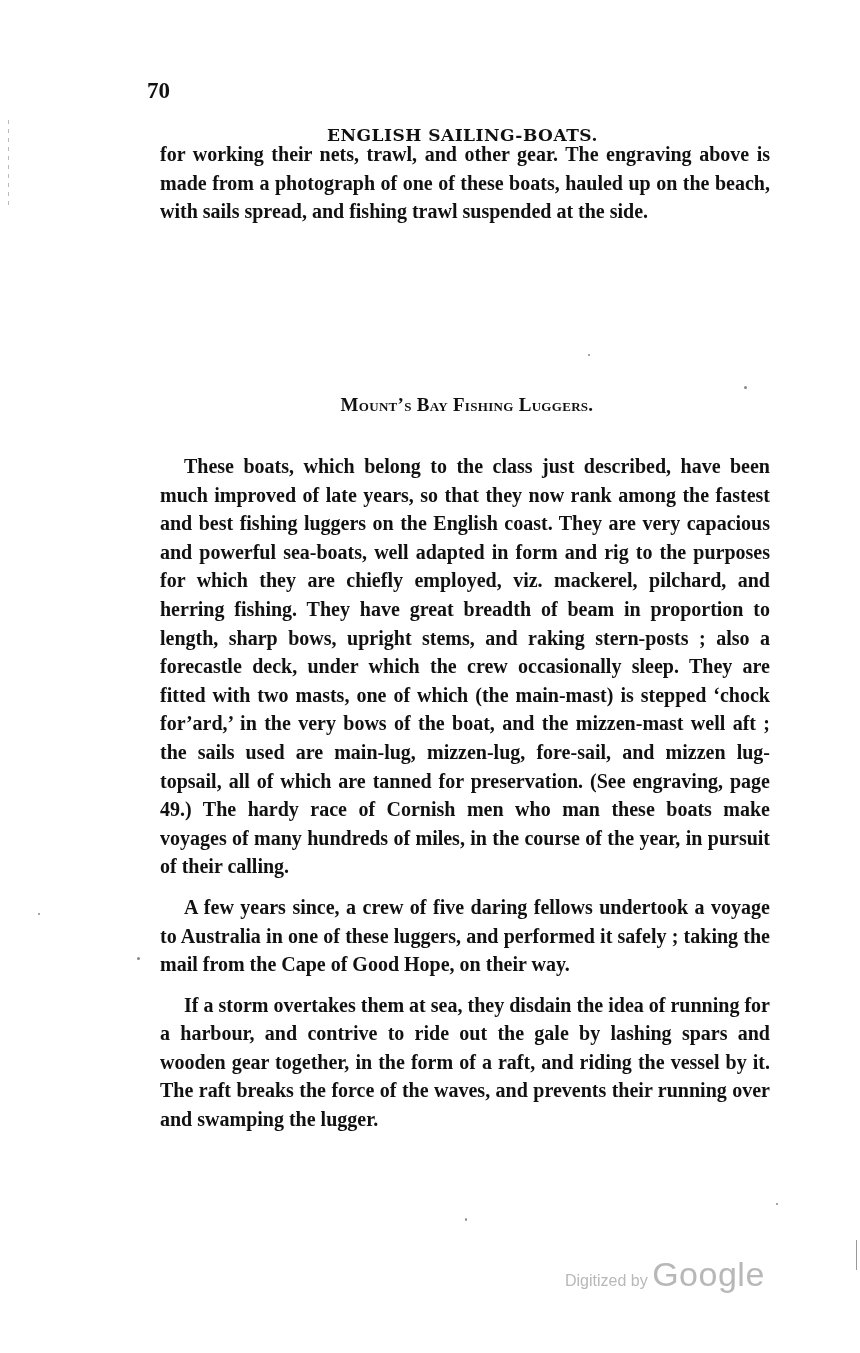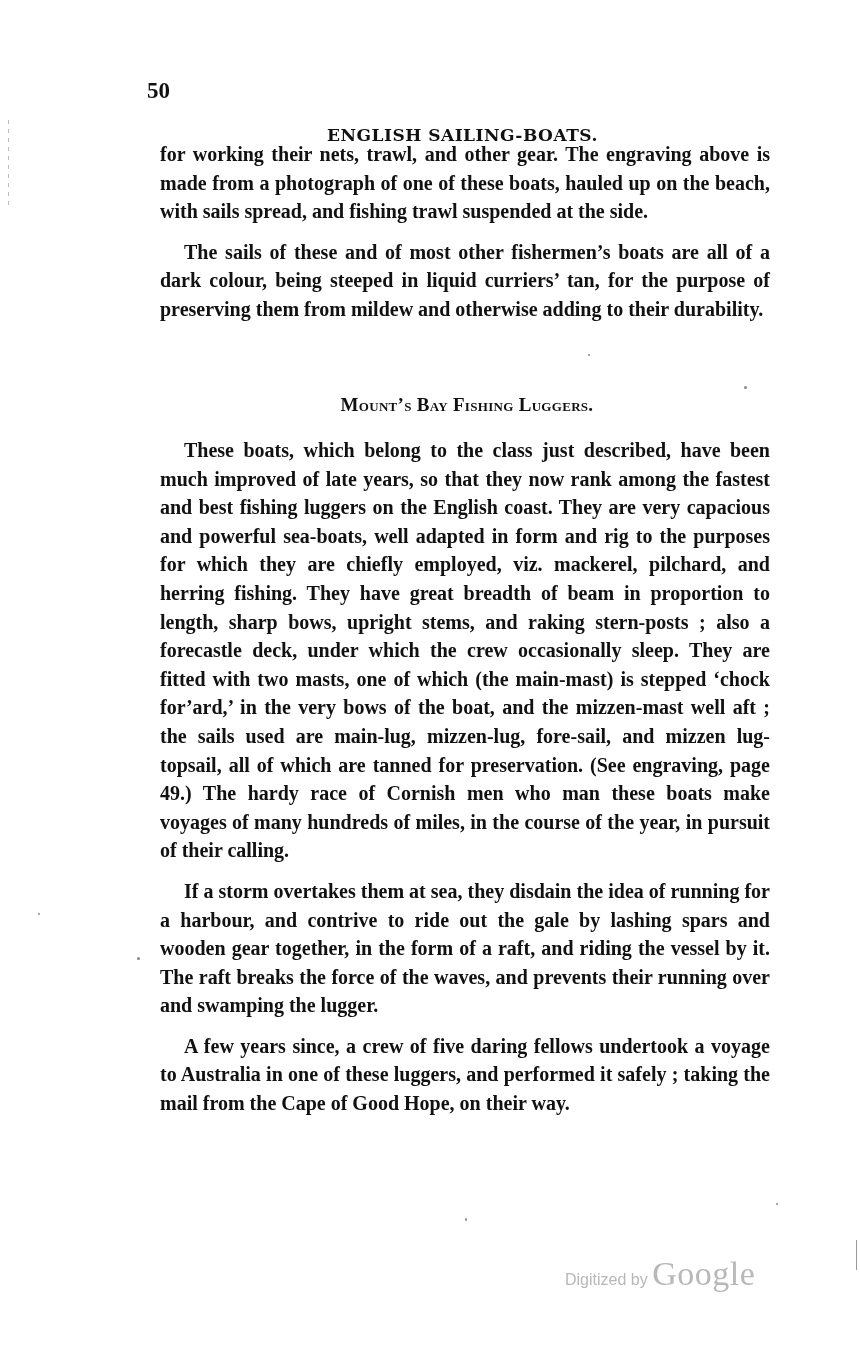"50" span.page-number { text: 50 -> 70 }
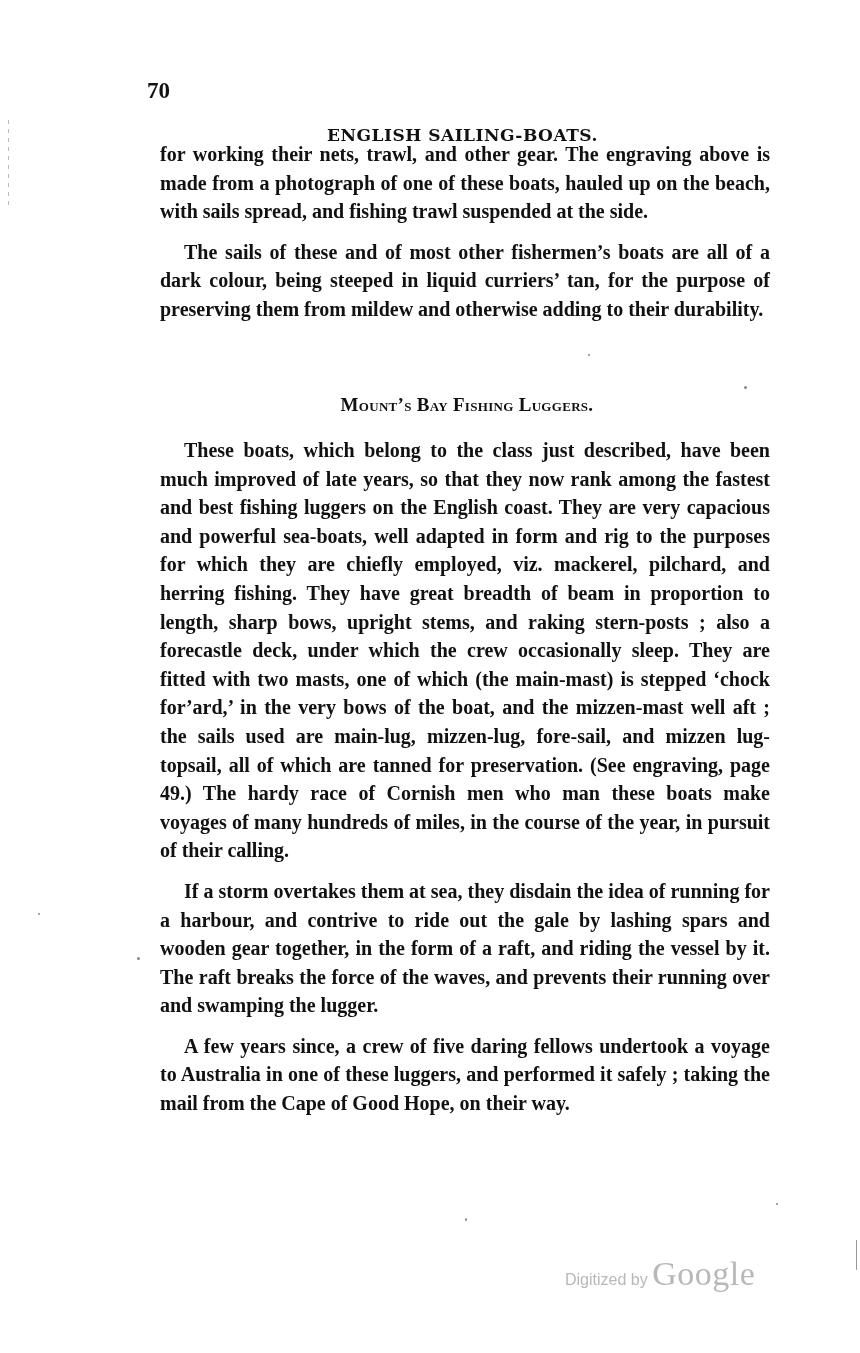"The sails of these and" p { html: <p>The sails of these and of most other fishermen’s boats are all of a dark colour, being steeped in liquid curriers’ tan, for the purpose of preserving them from mildew and otherwise adding to their durability.</p> -> none }
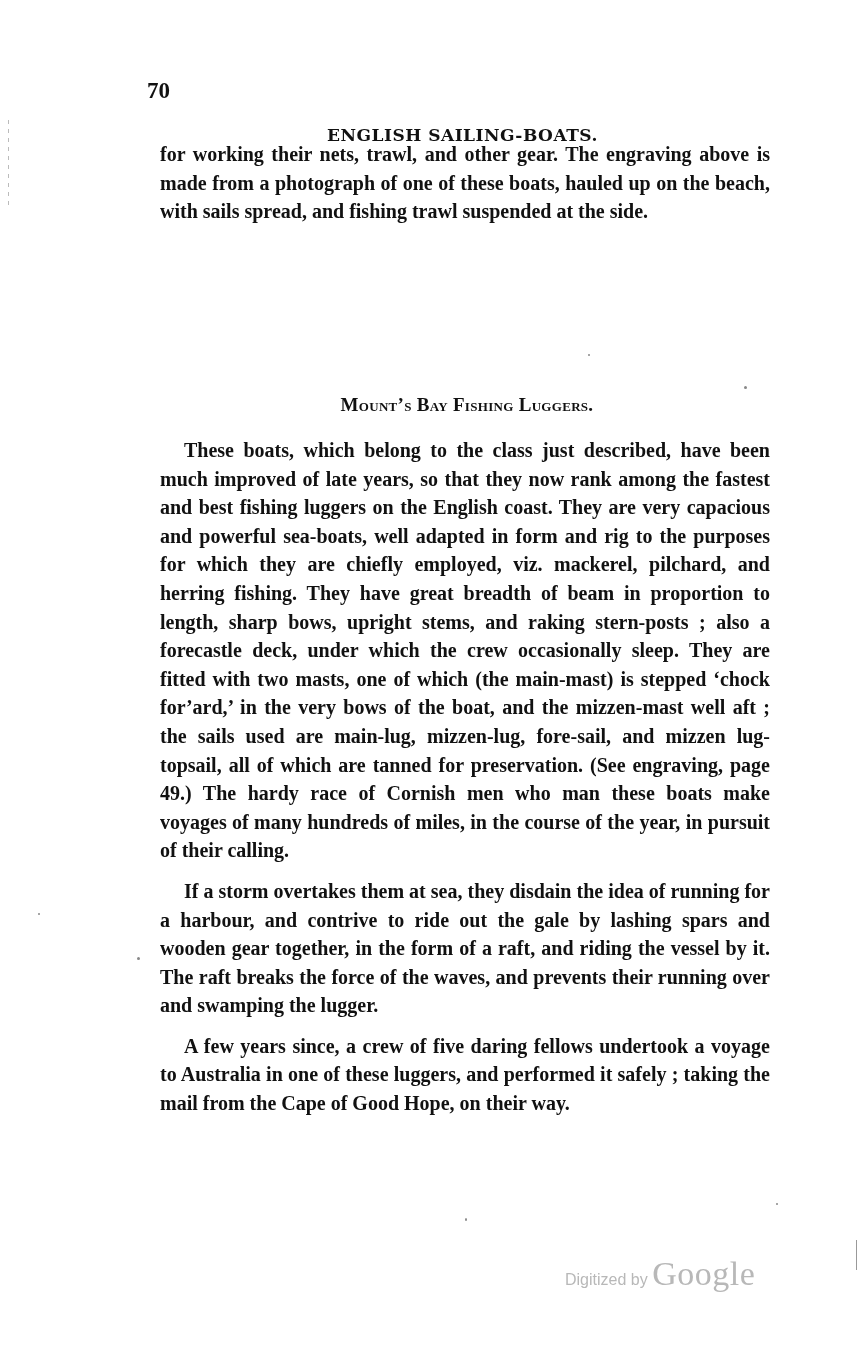"These boats, which belong to" .block2 { top: 424px -> 440px }
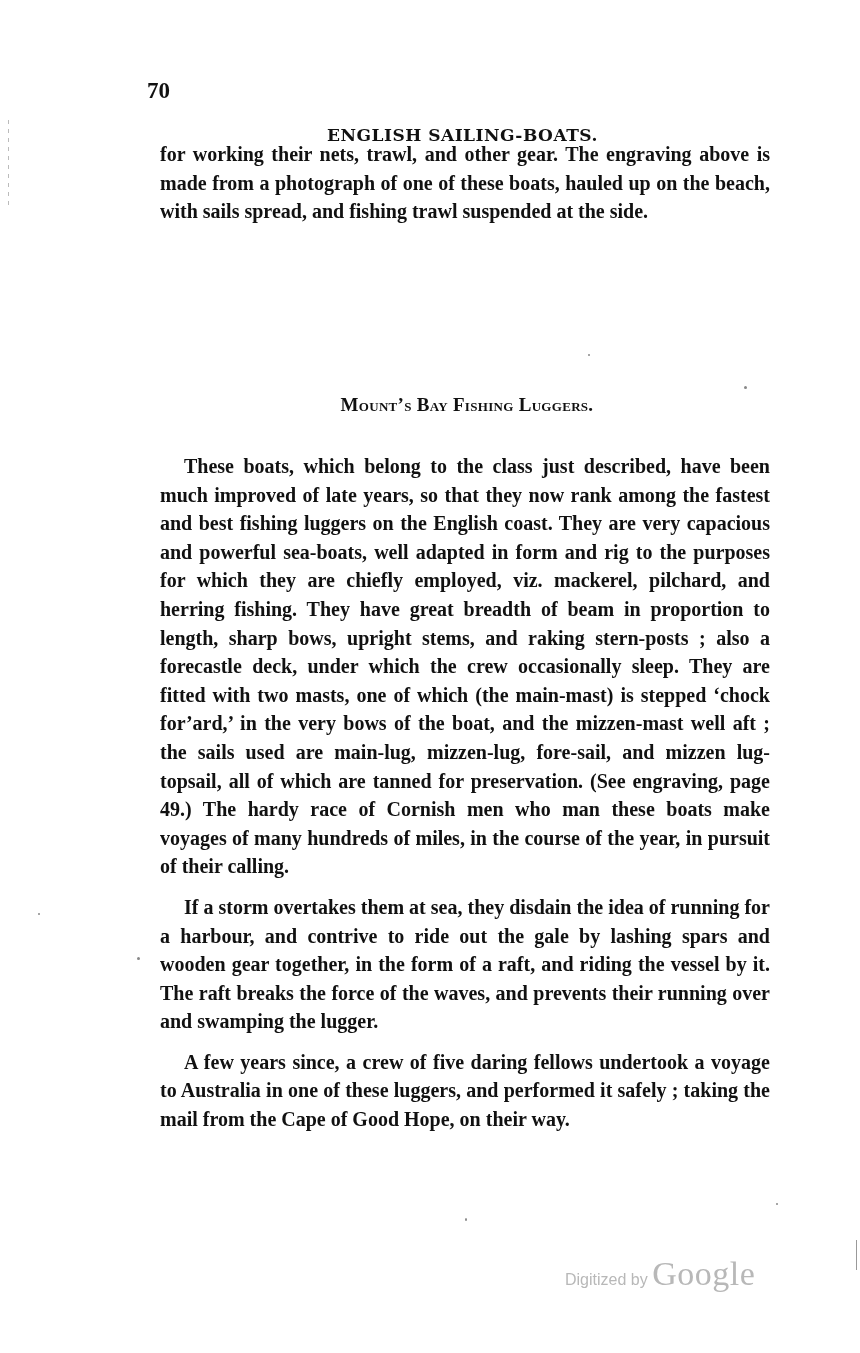"If a storm overtakes them" p { order: before "A few years since, a" -> after "A few years since, a" }
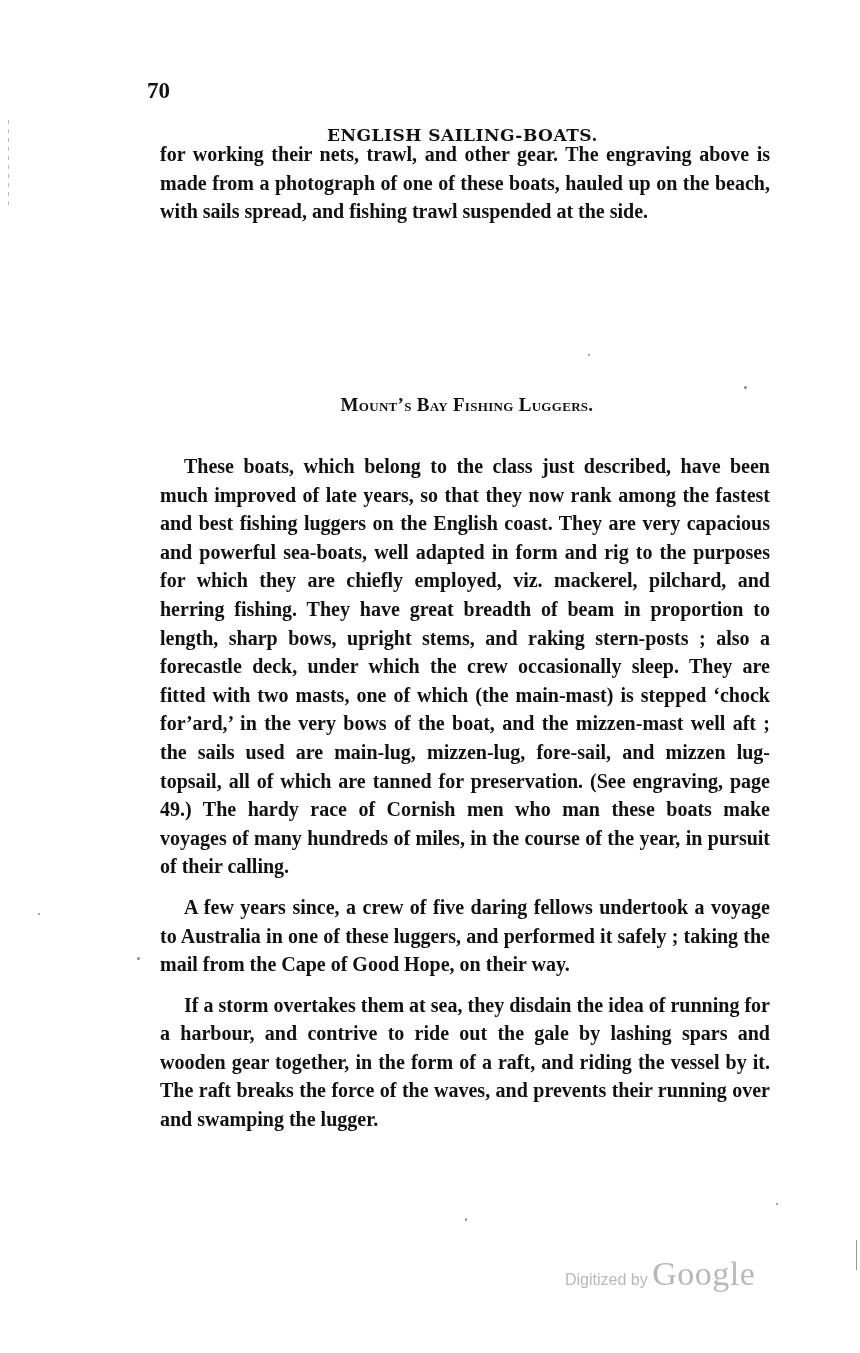"Google" .watermark .big { font-family: Liberation Serif, serif -> Liberation Sans, sans-serif }
